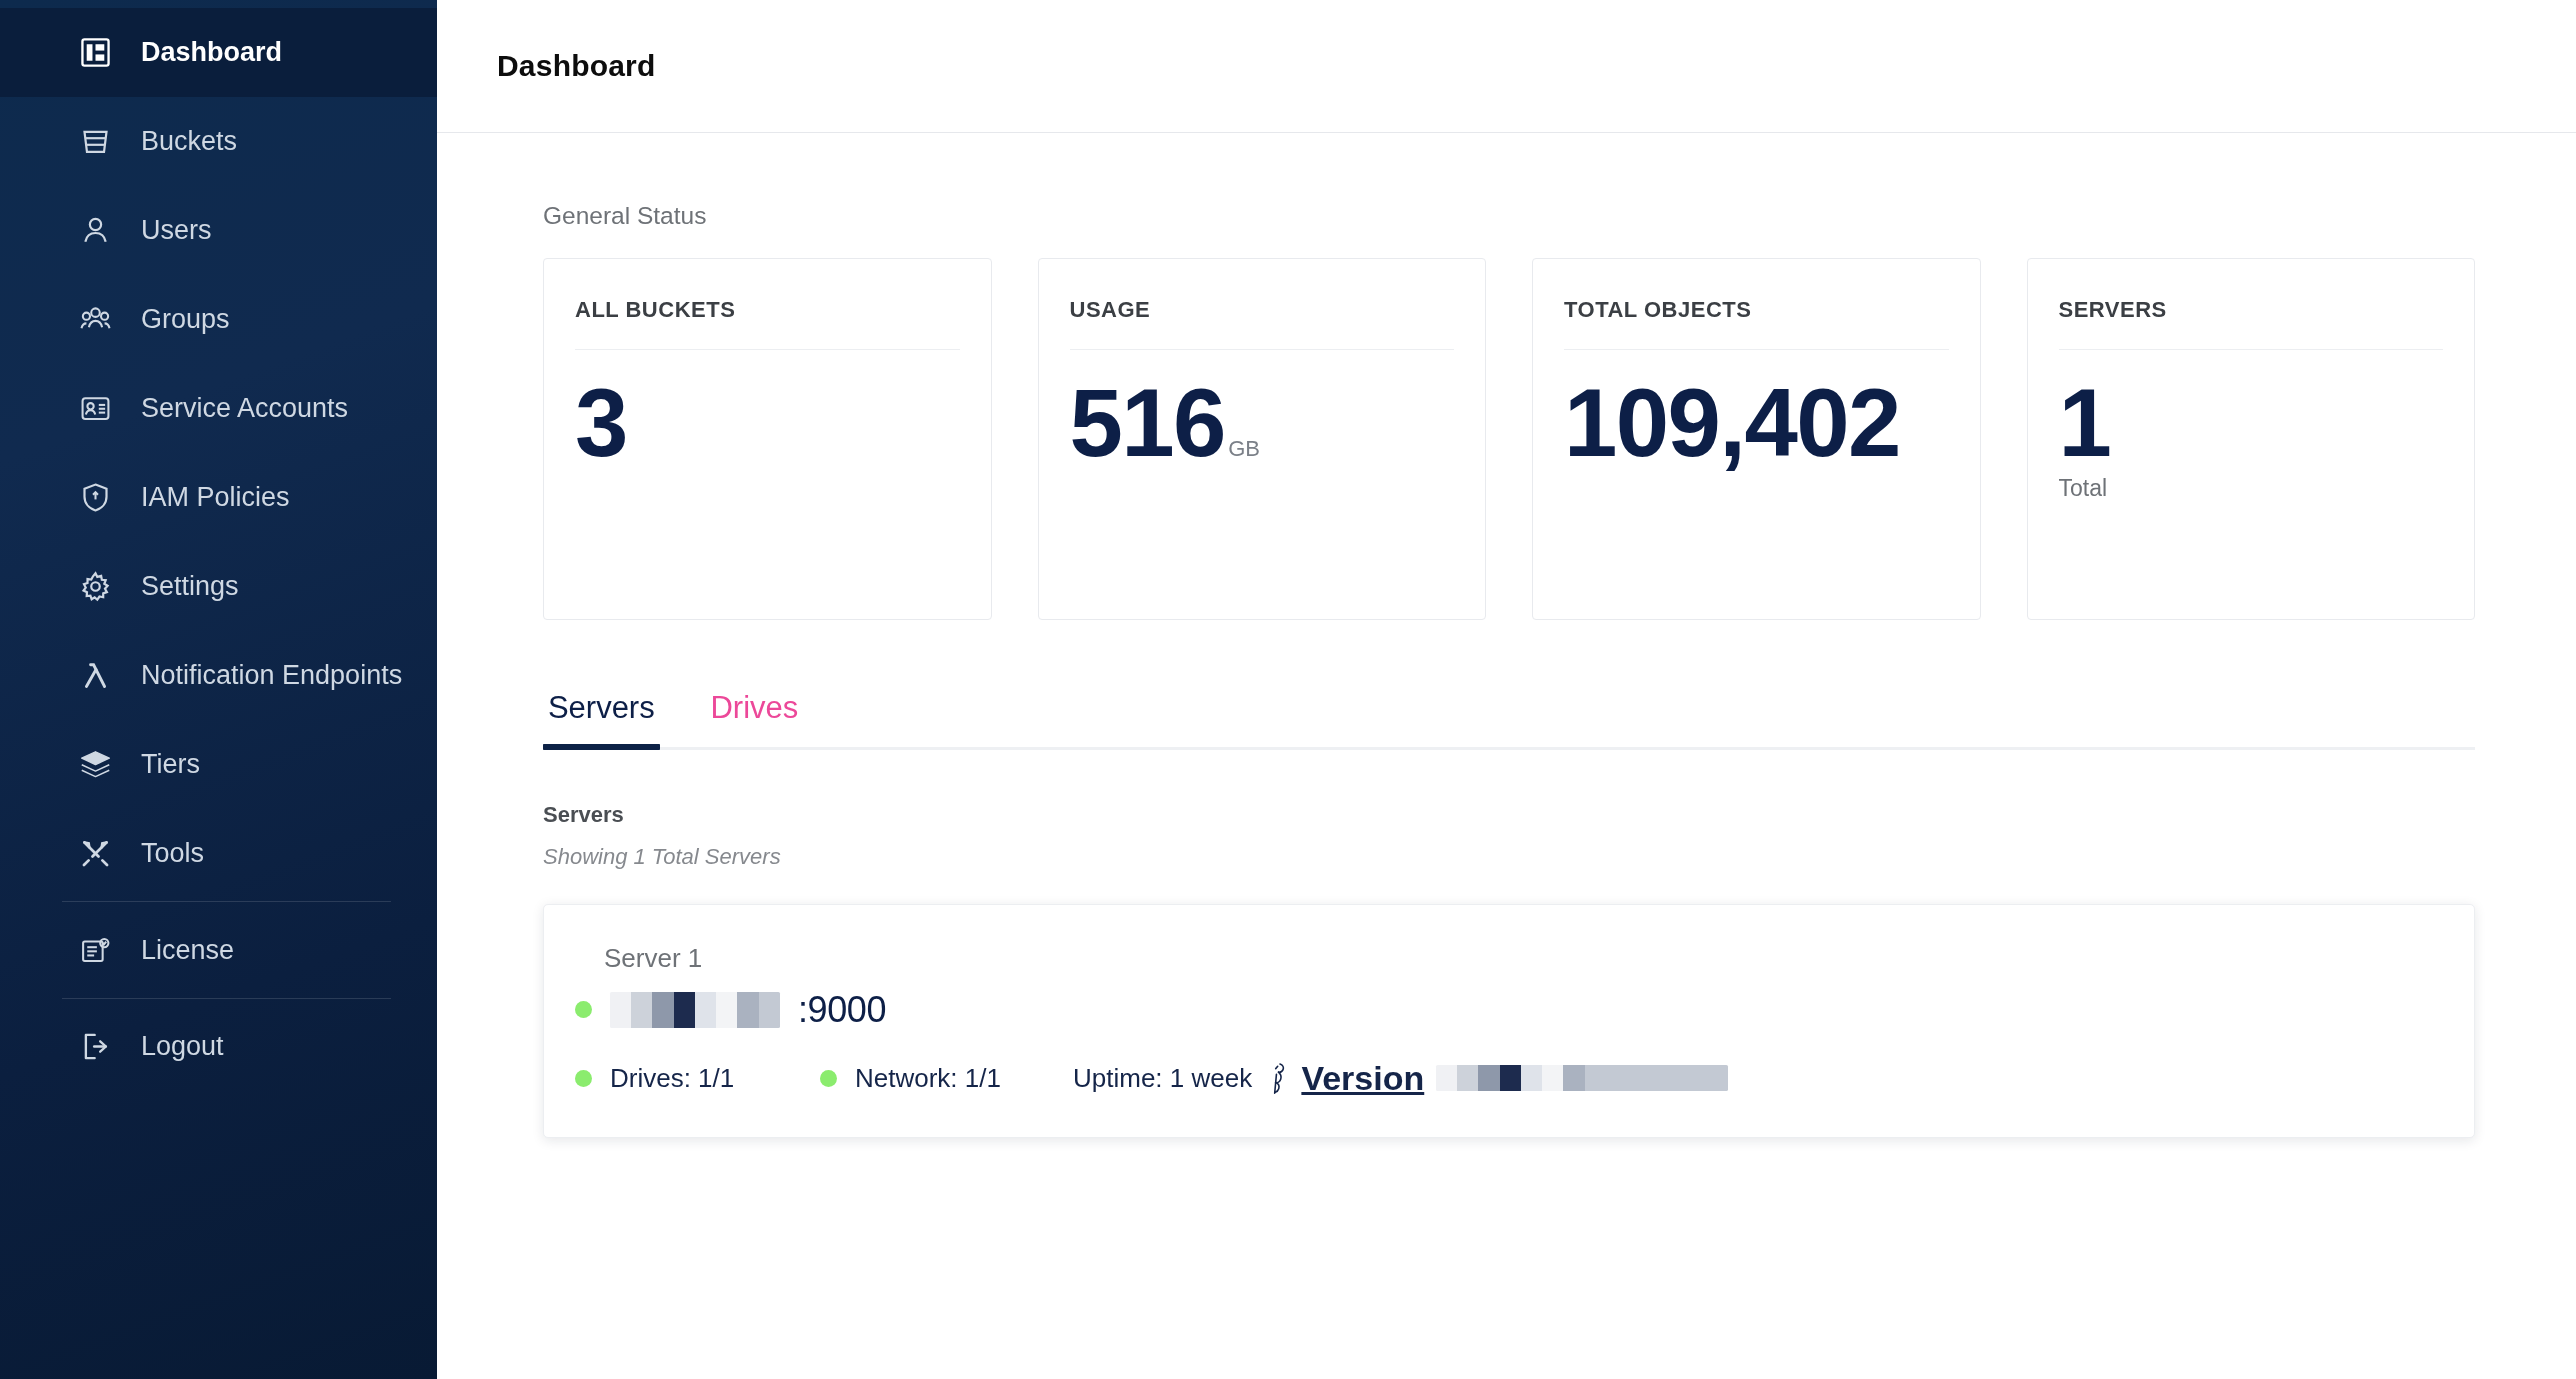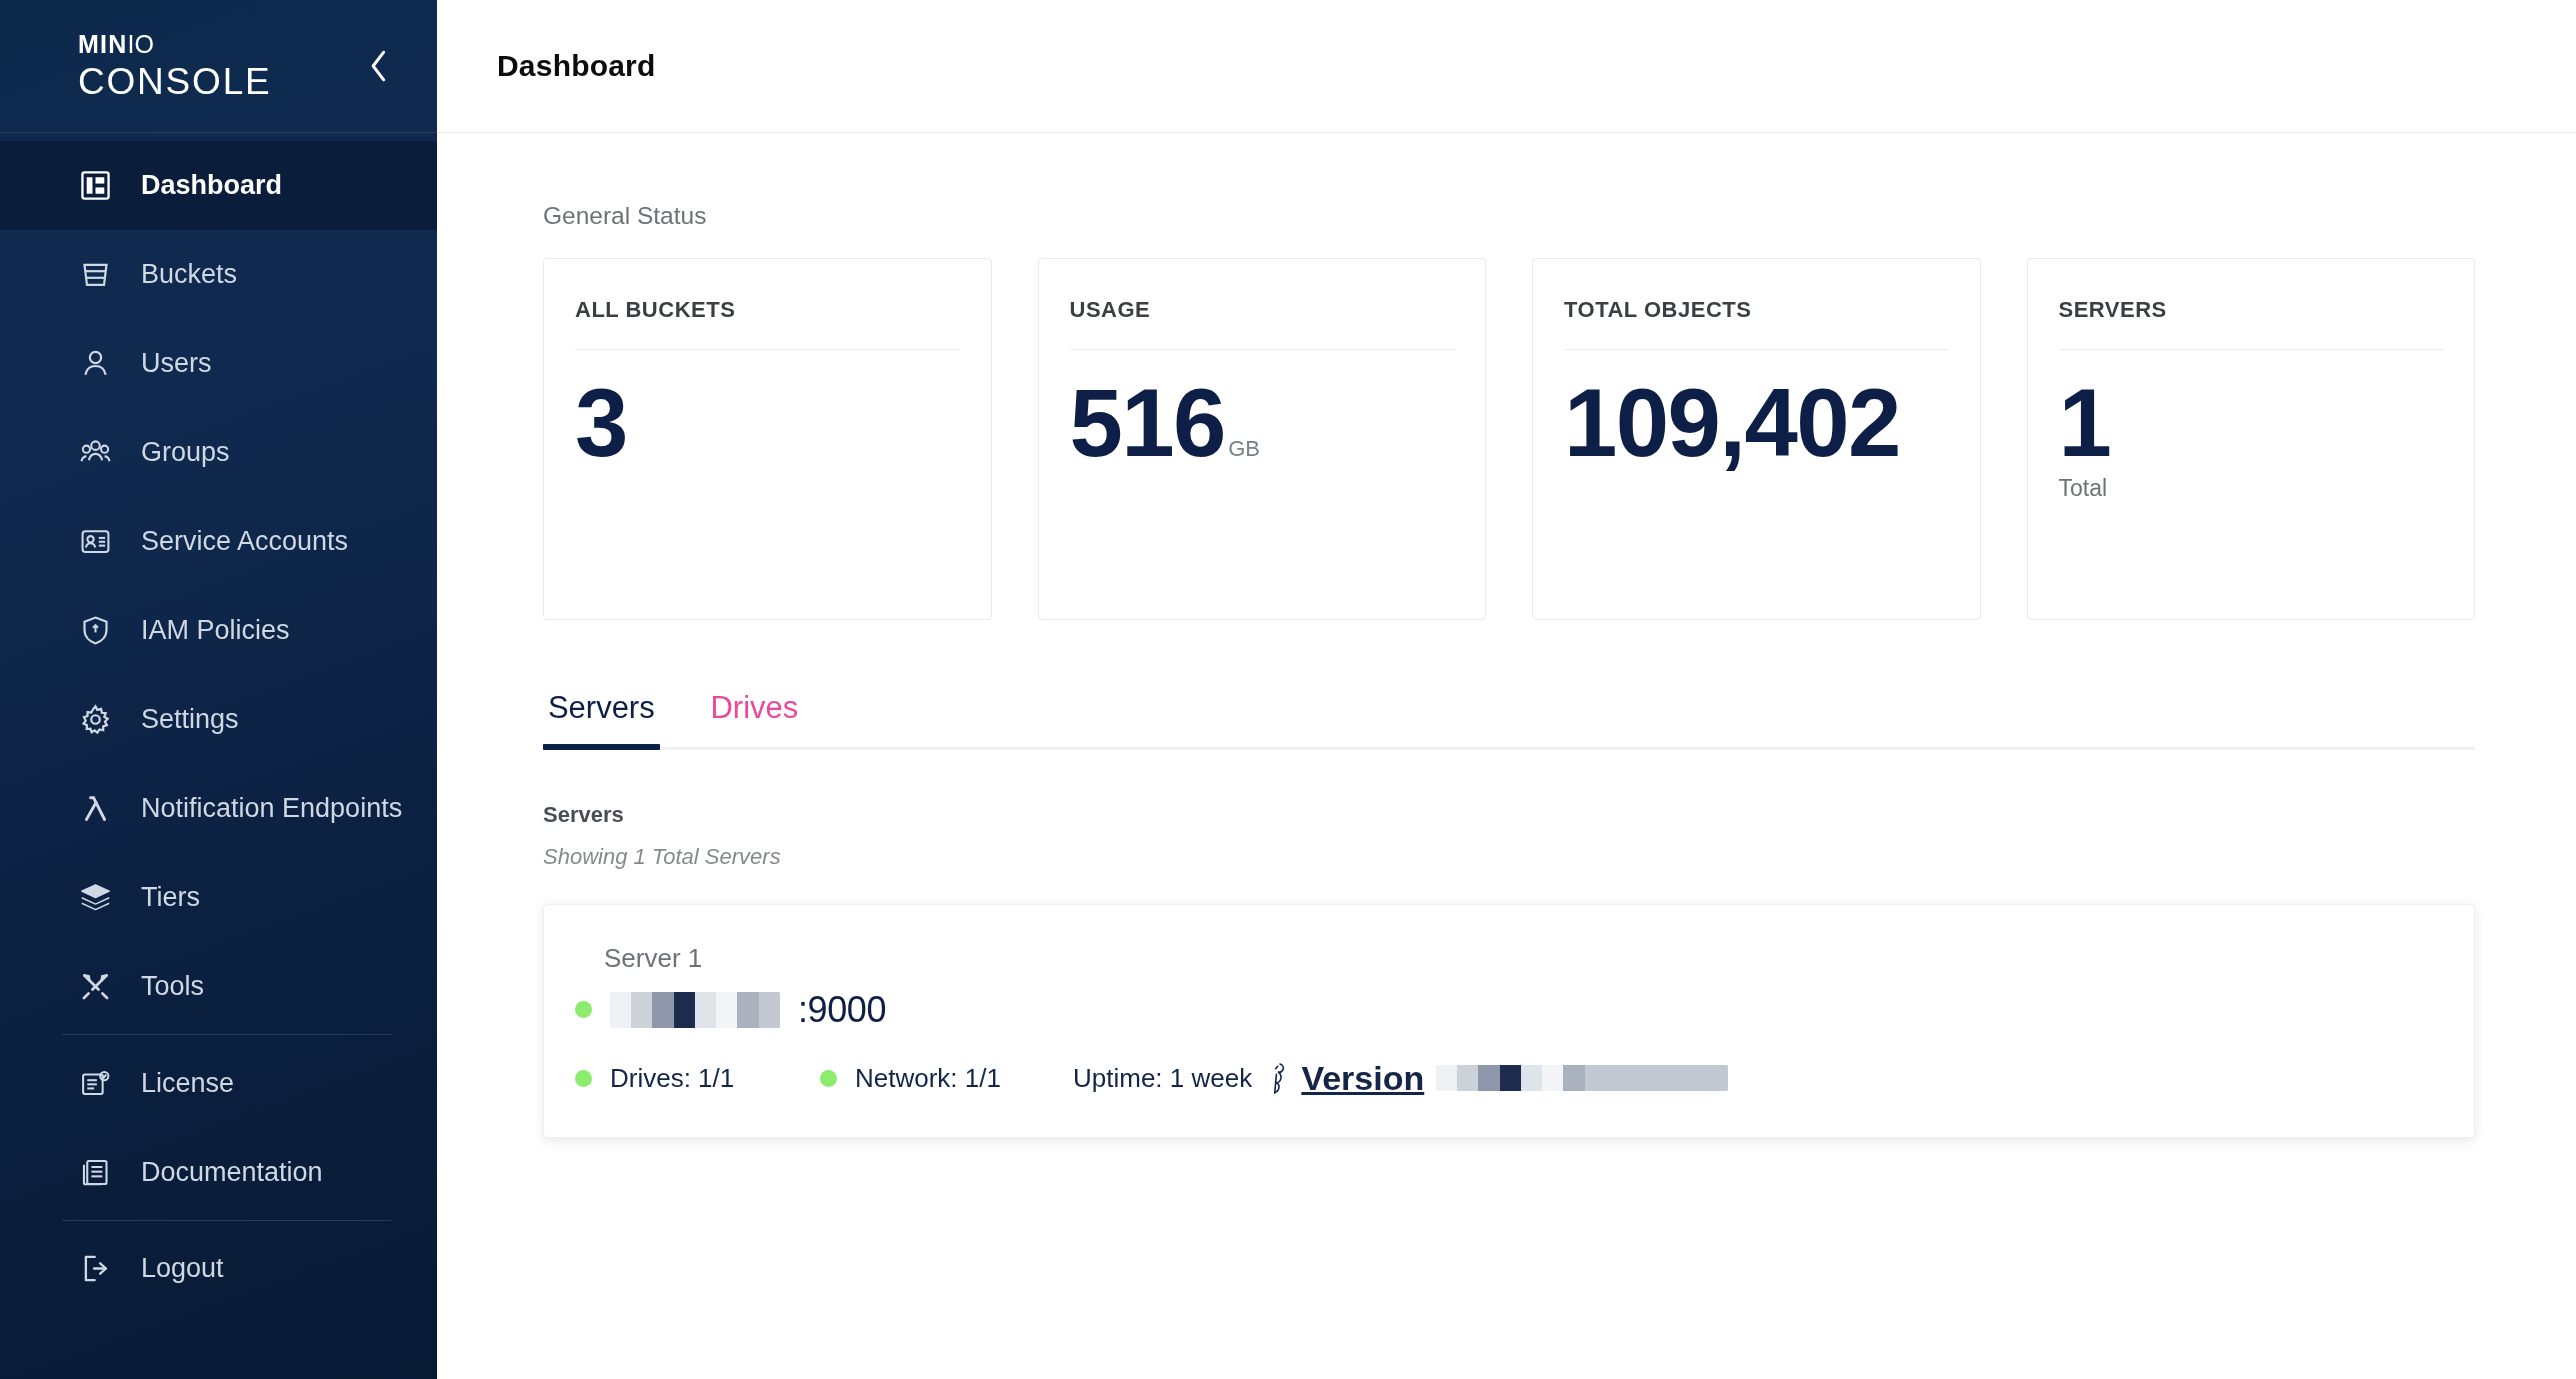"MINIO" div.sb-header { html: <div> <div> <span><span>MIN</span><span>IO</span></span> <span>CONSOLE</span> </div> <button> <span> <svg> <path></path> </svg> </span> </button> </div> -> none }
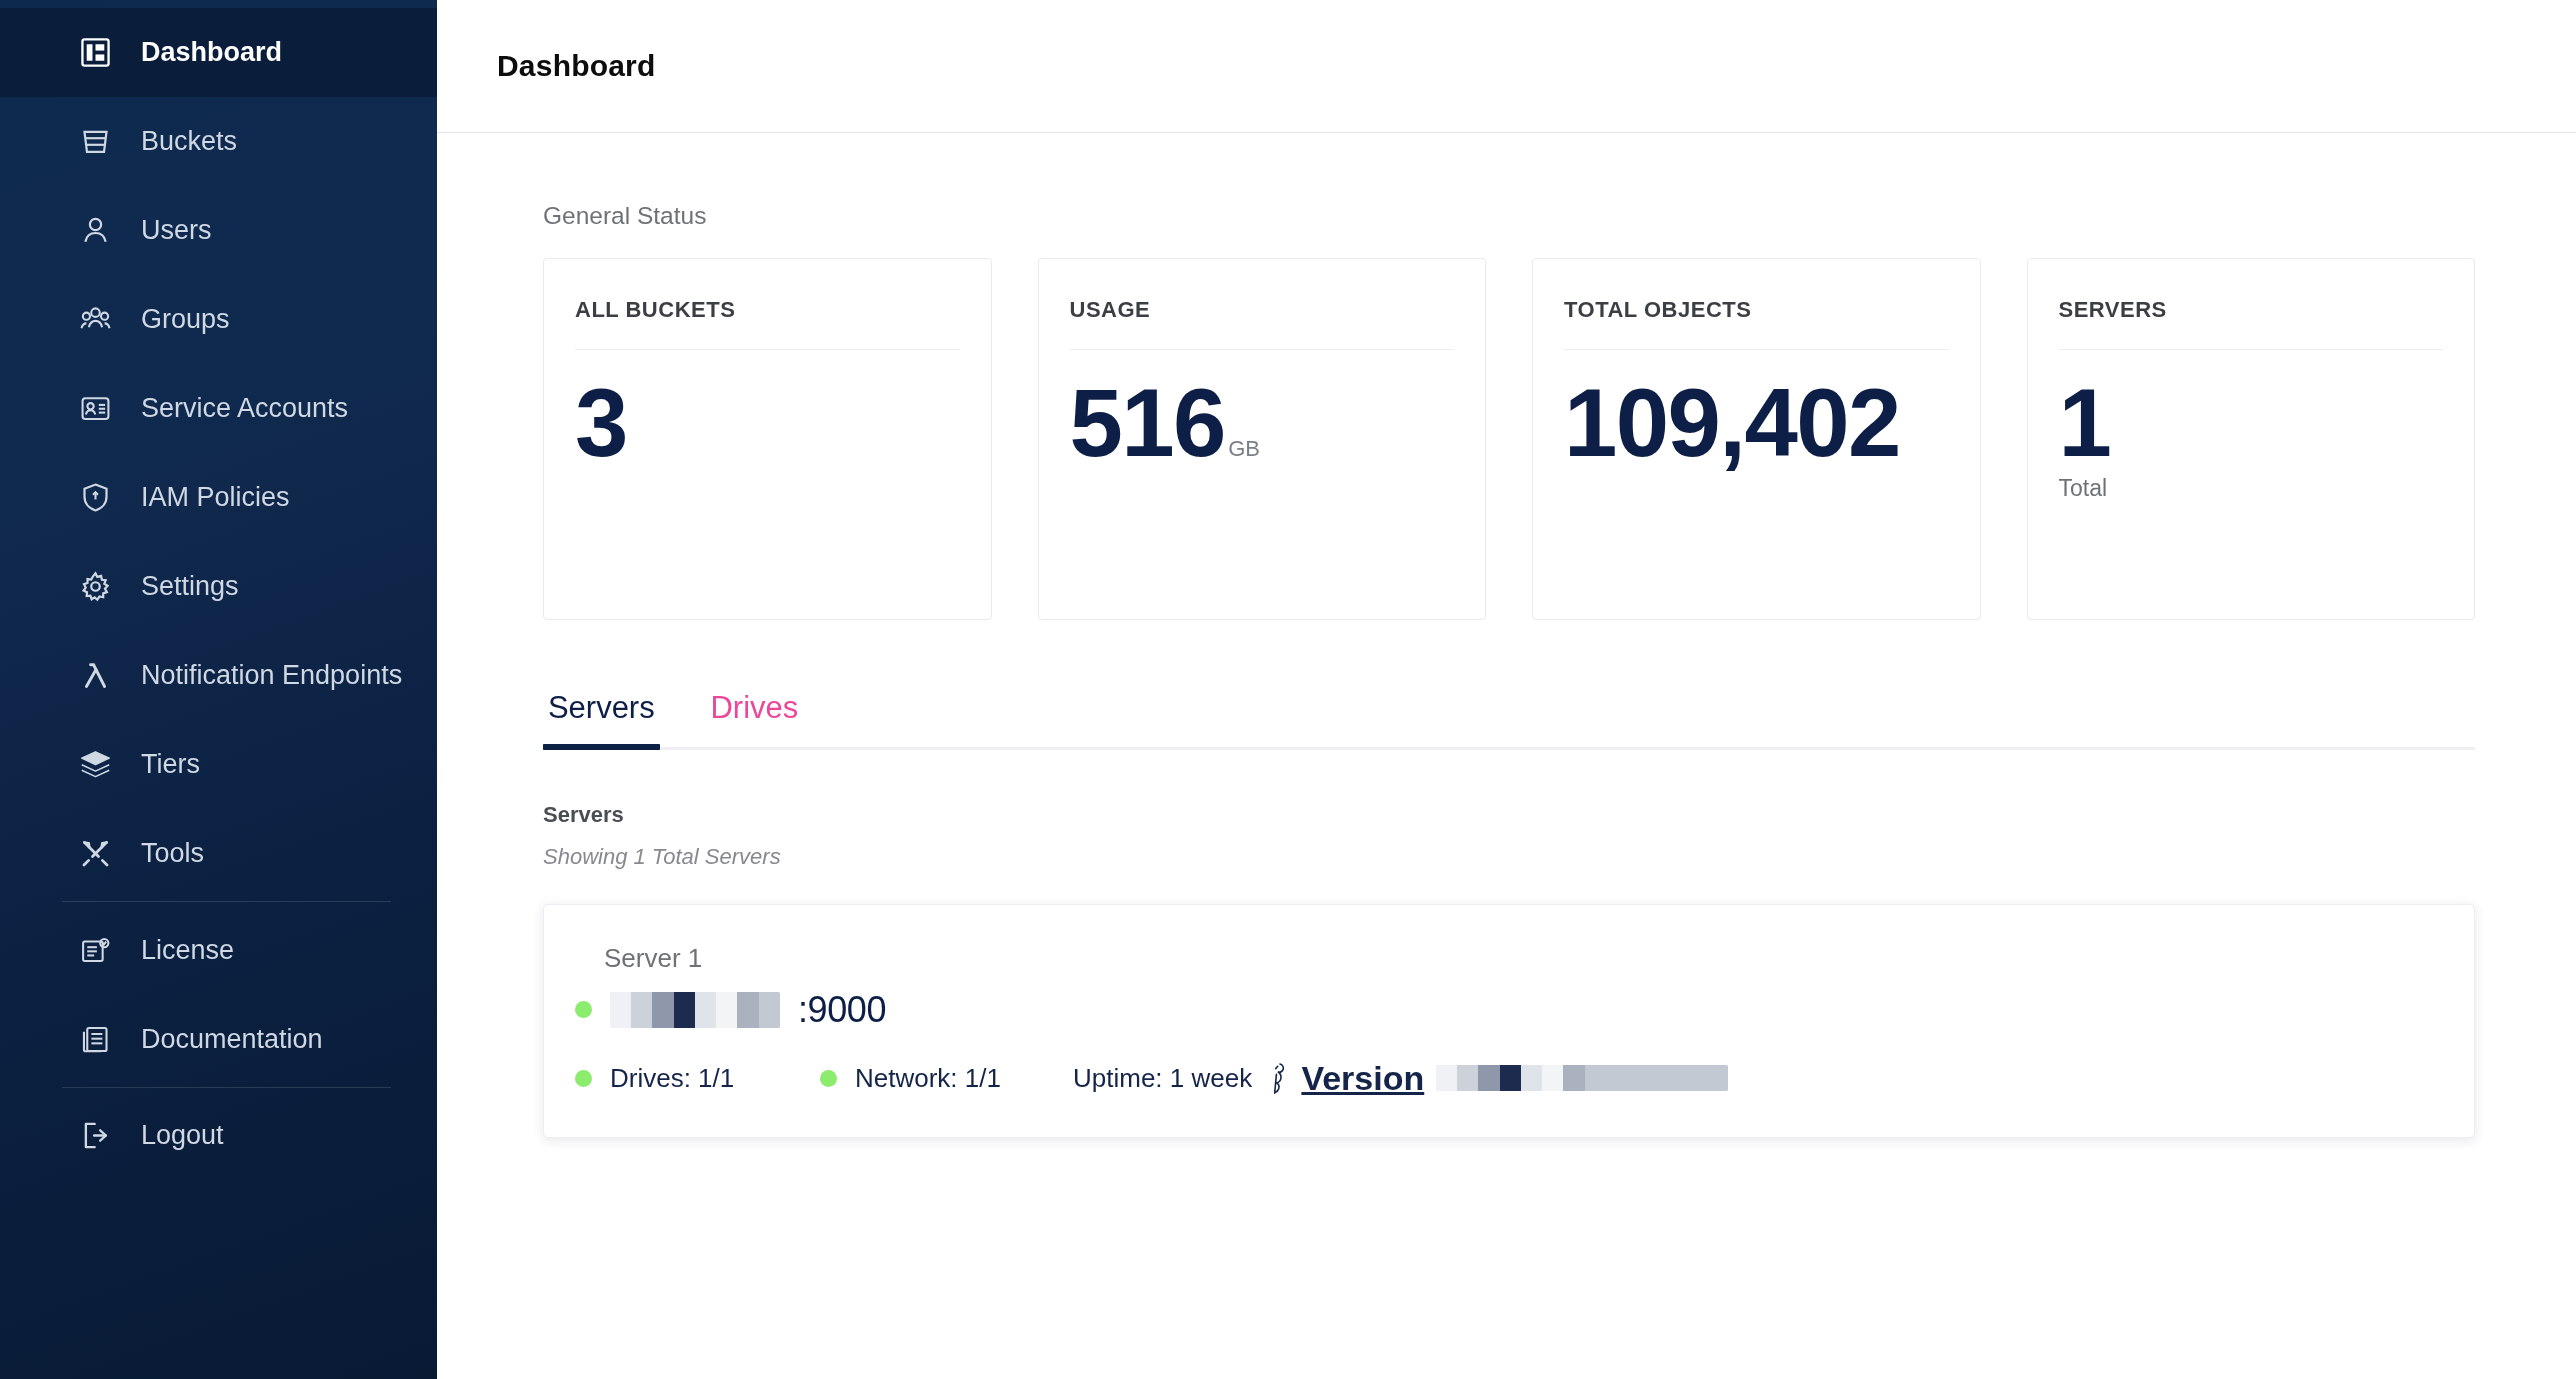"Documentation" div.nav-item { html: <div> <span> <svg> <rect></rect> <path></path> <line></line> <line></line> <line></line> </svg> </span> <span>Documentation</span> </div> -> none }
